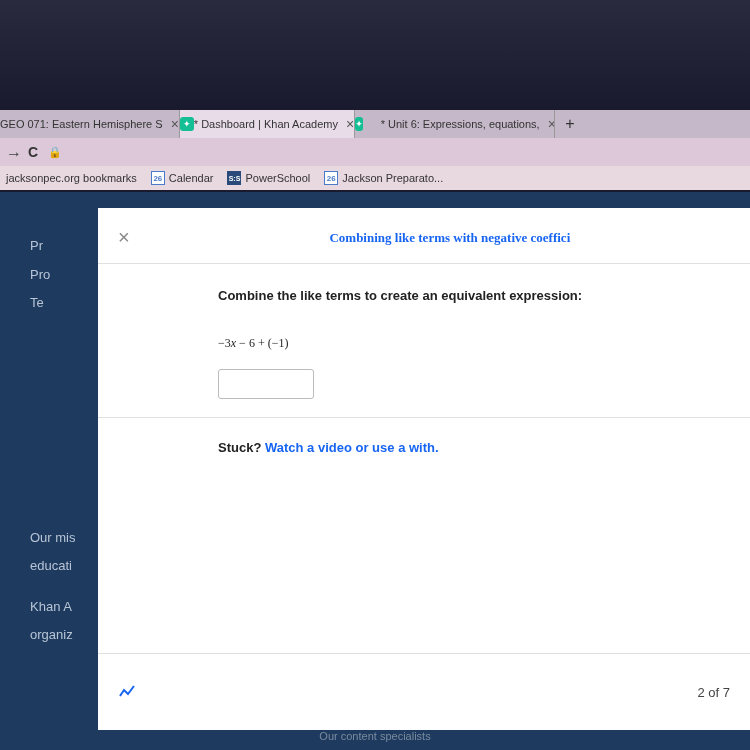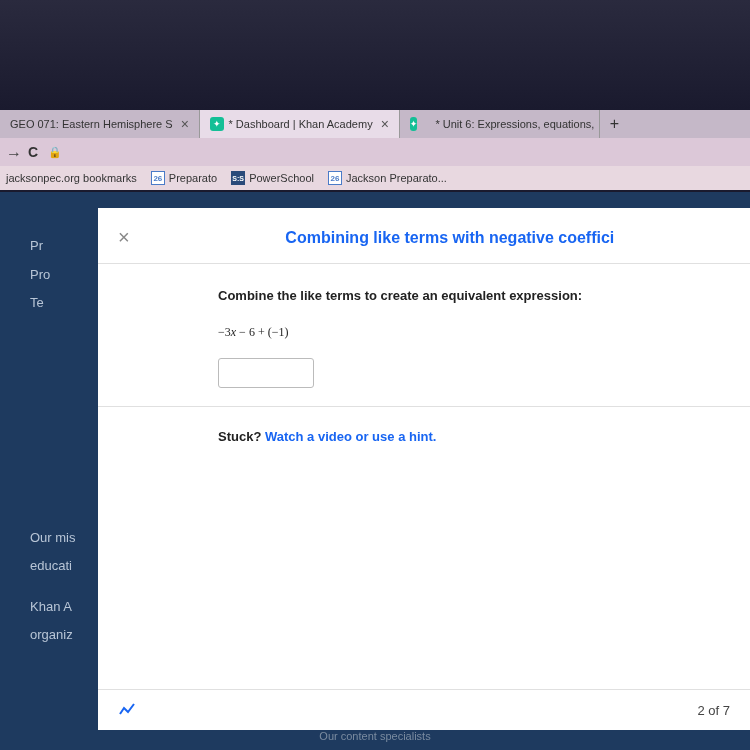"GEO 071: Eastern Hemisphere S" .tab { padding: 0 10px -> 0 0 }
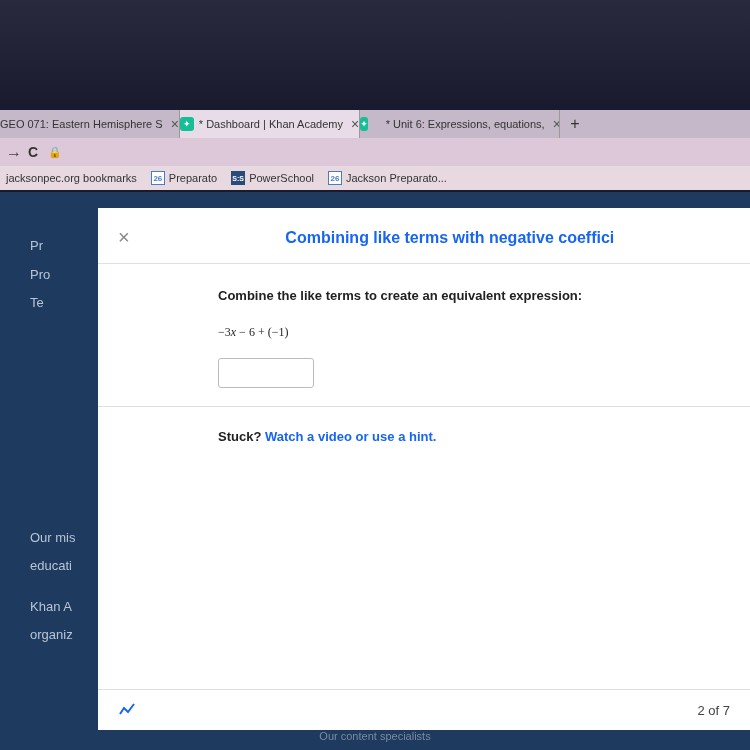"* Dashboard | Khan Academy" span { margin-left: 5px -> none }
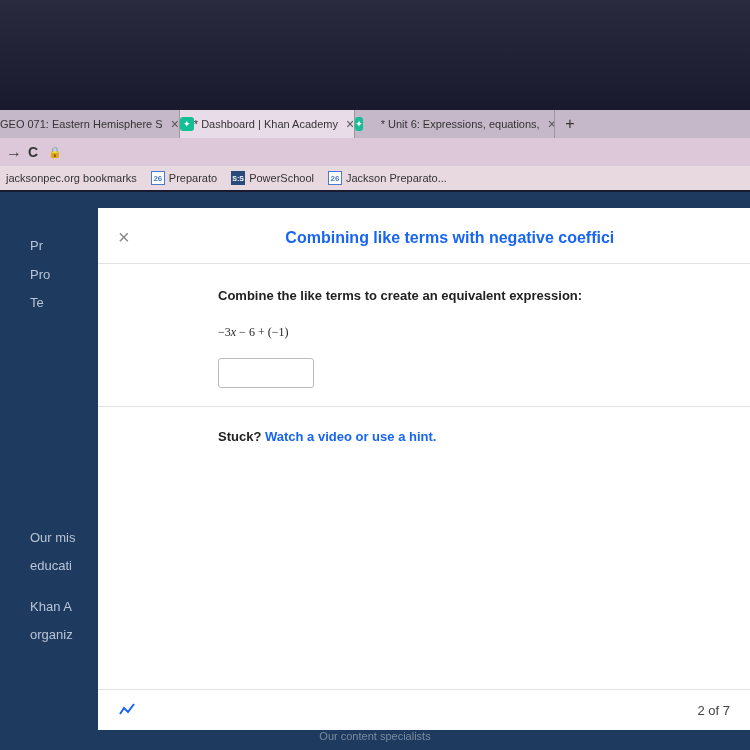"Preparato" span { text: Preparato -> Calendar }
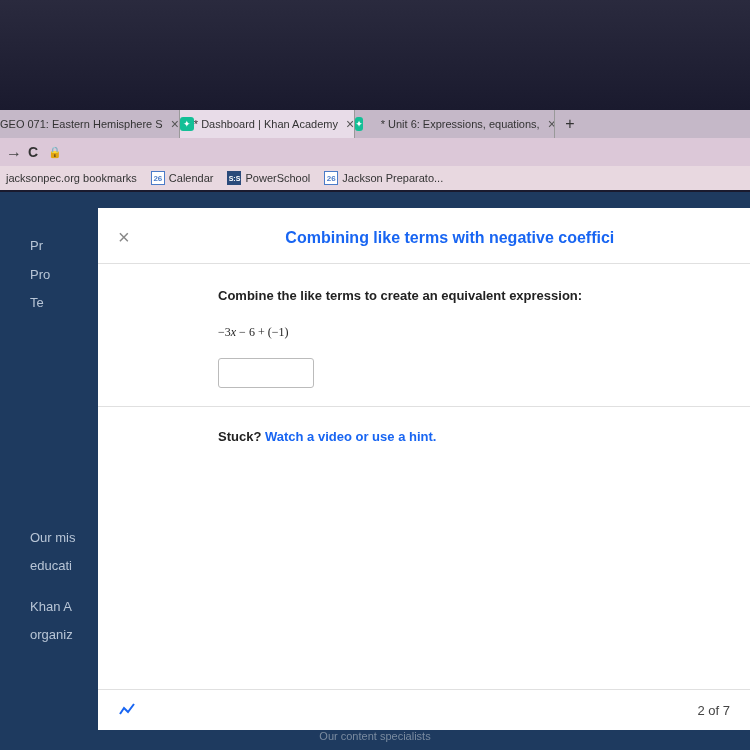"Combining like terms with negative" .modal-title { font-family: none -> Liberation Serif, serif; font-size: 16px -> 13px }
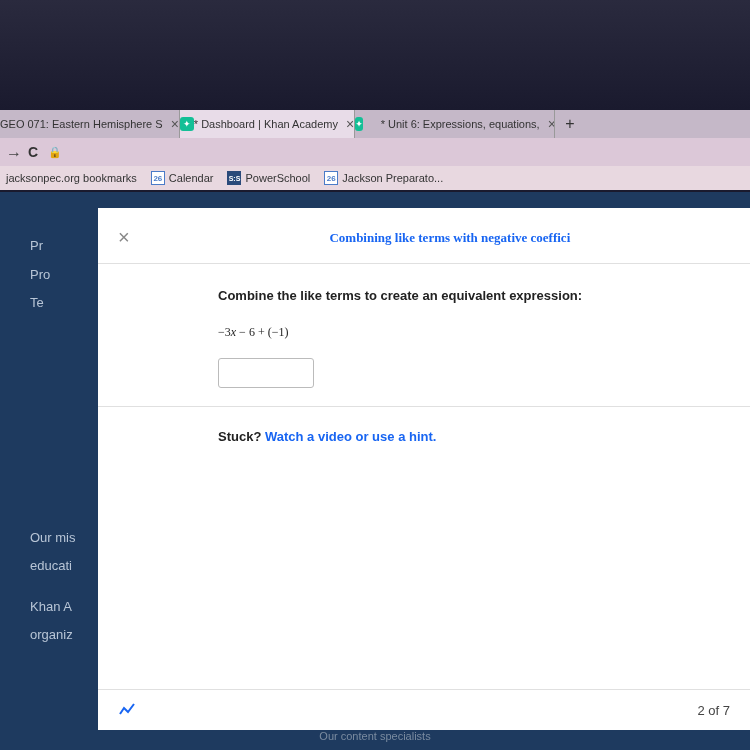"Combine the like terms to" .prompt { margin-bottom: 22px -> 33px }
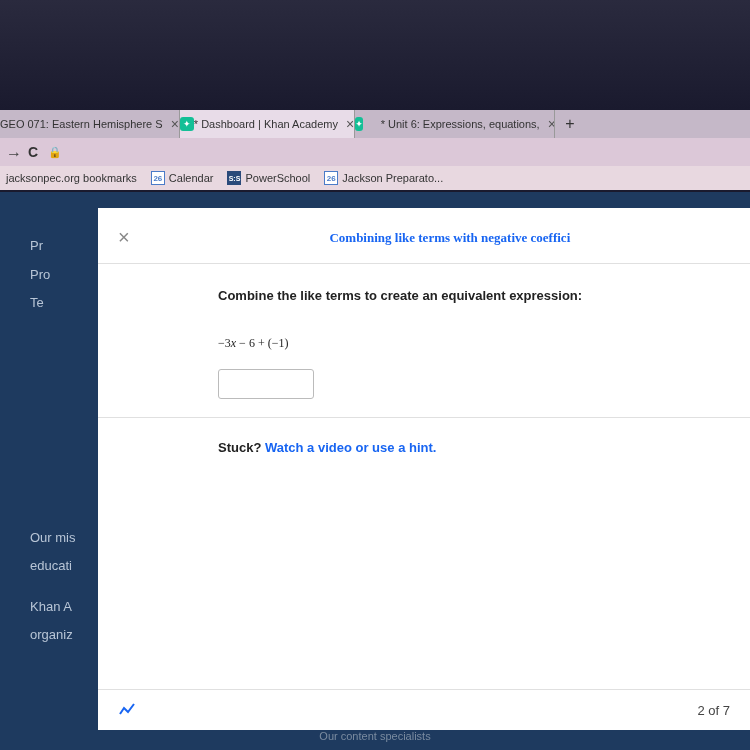"Watch a video or use" span.hint-text { text: hint -> with }
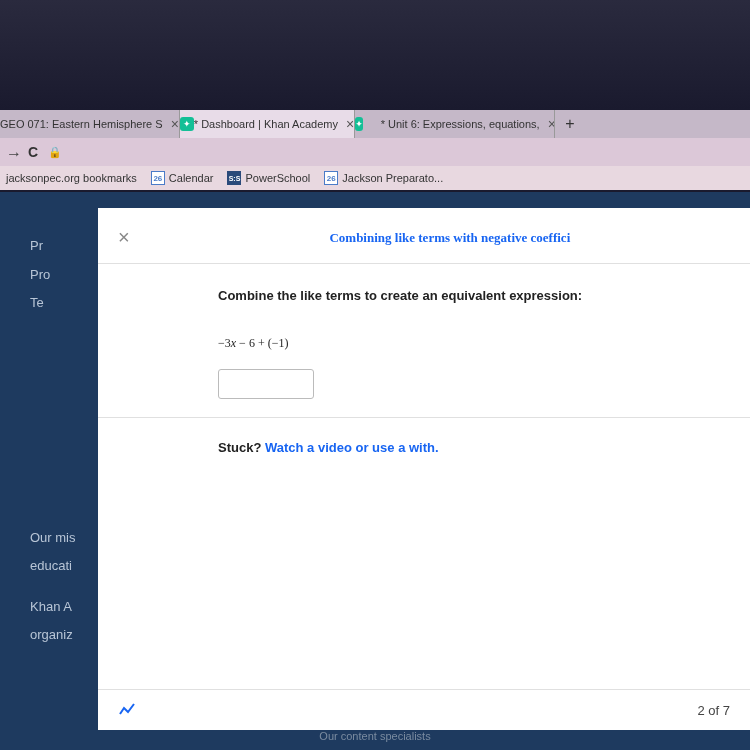"2 of 7" .modal-footer { padding: 10px 20px -> 28px 20px }
